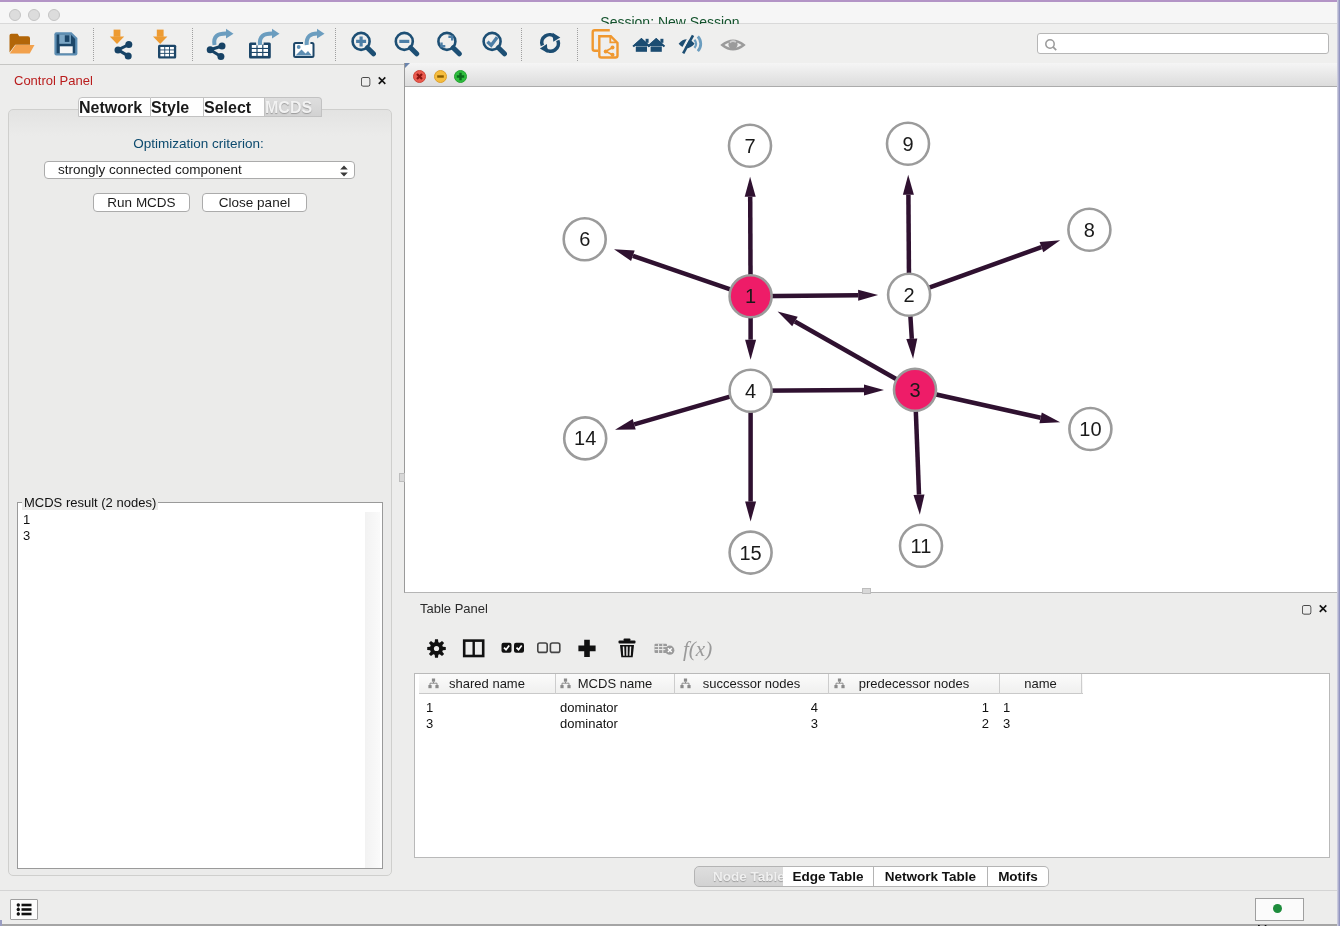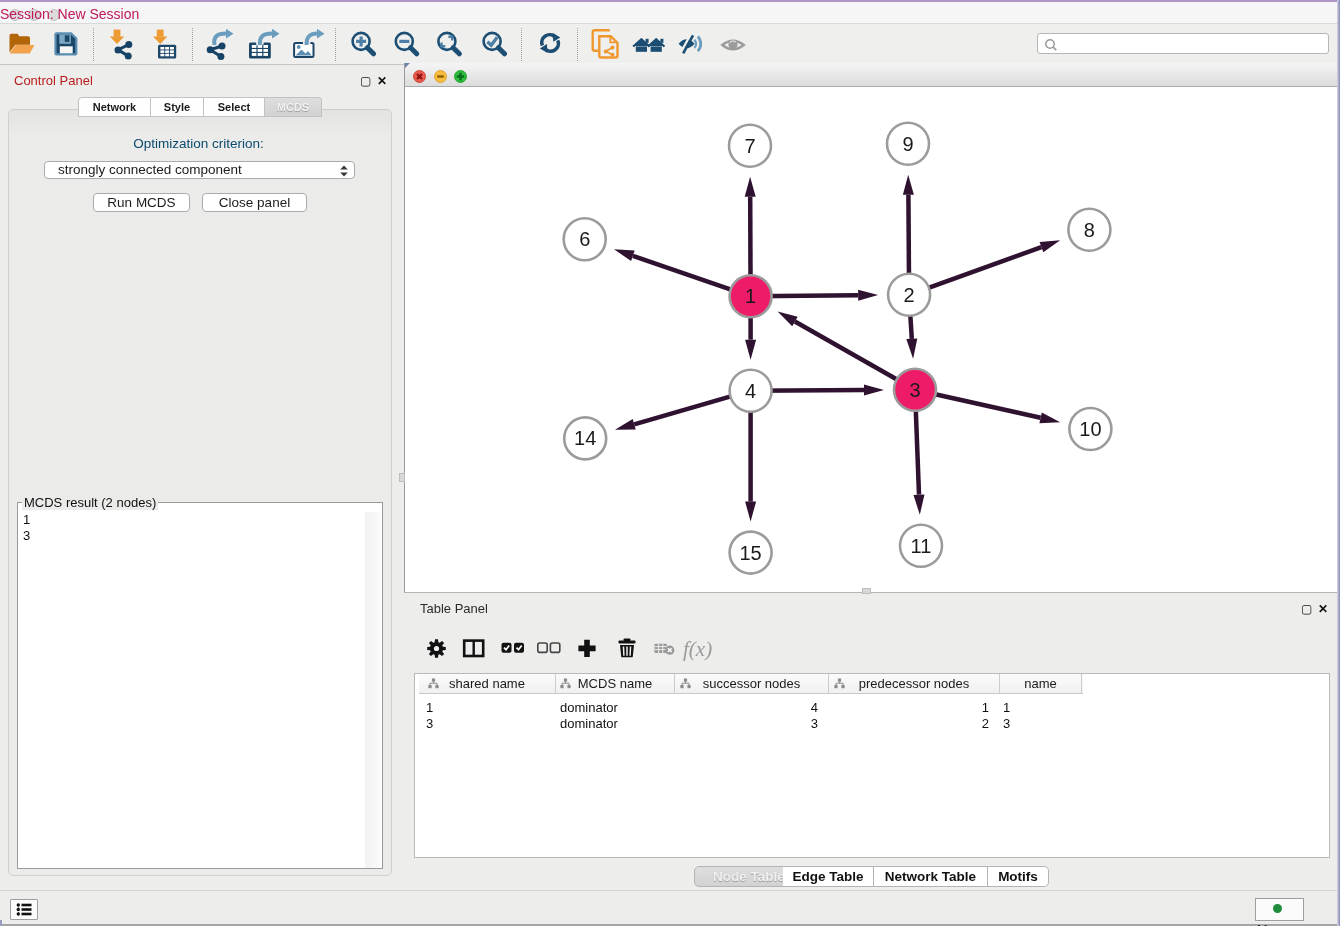"Session: New Session" #apptitle { color: #be185d -> #14532d; text-align: none -> center; top: 4px -> 12px }
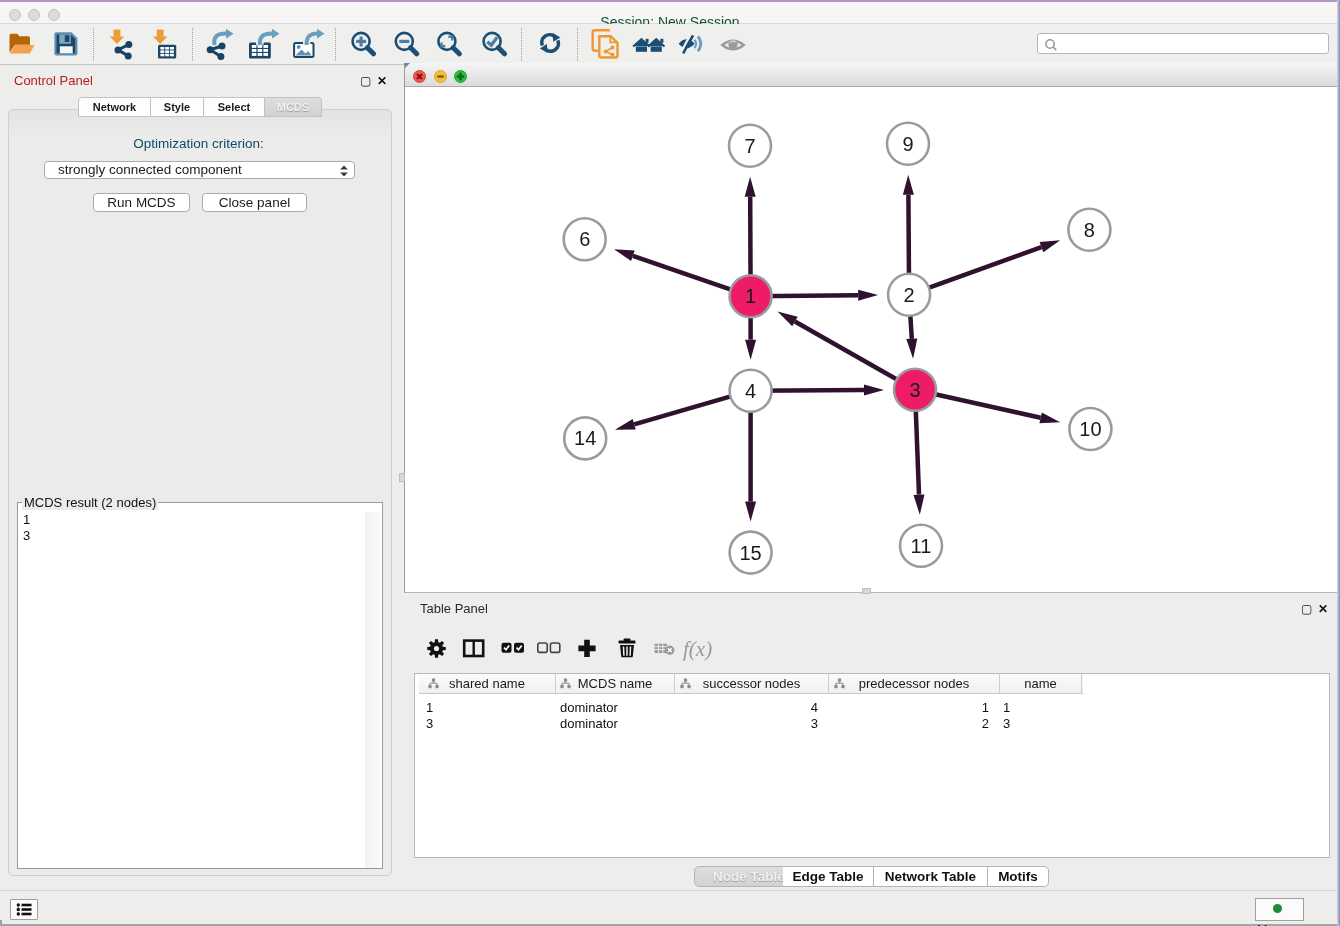"Network" .tab { font-size: 11px -> 16px; text-align: center -> left }
